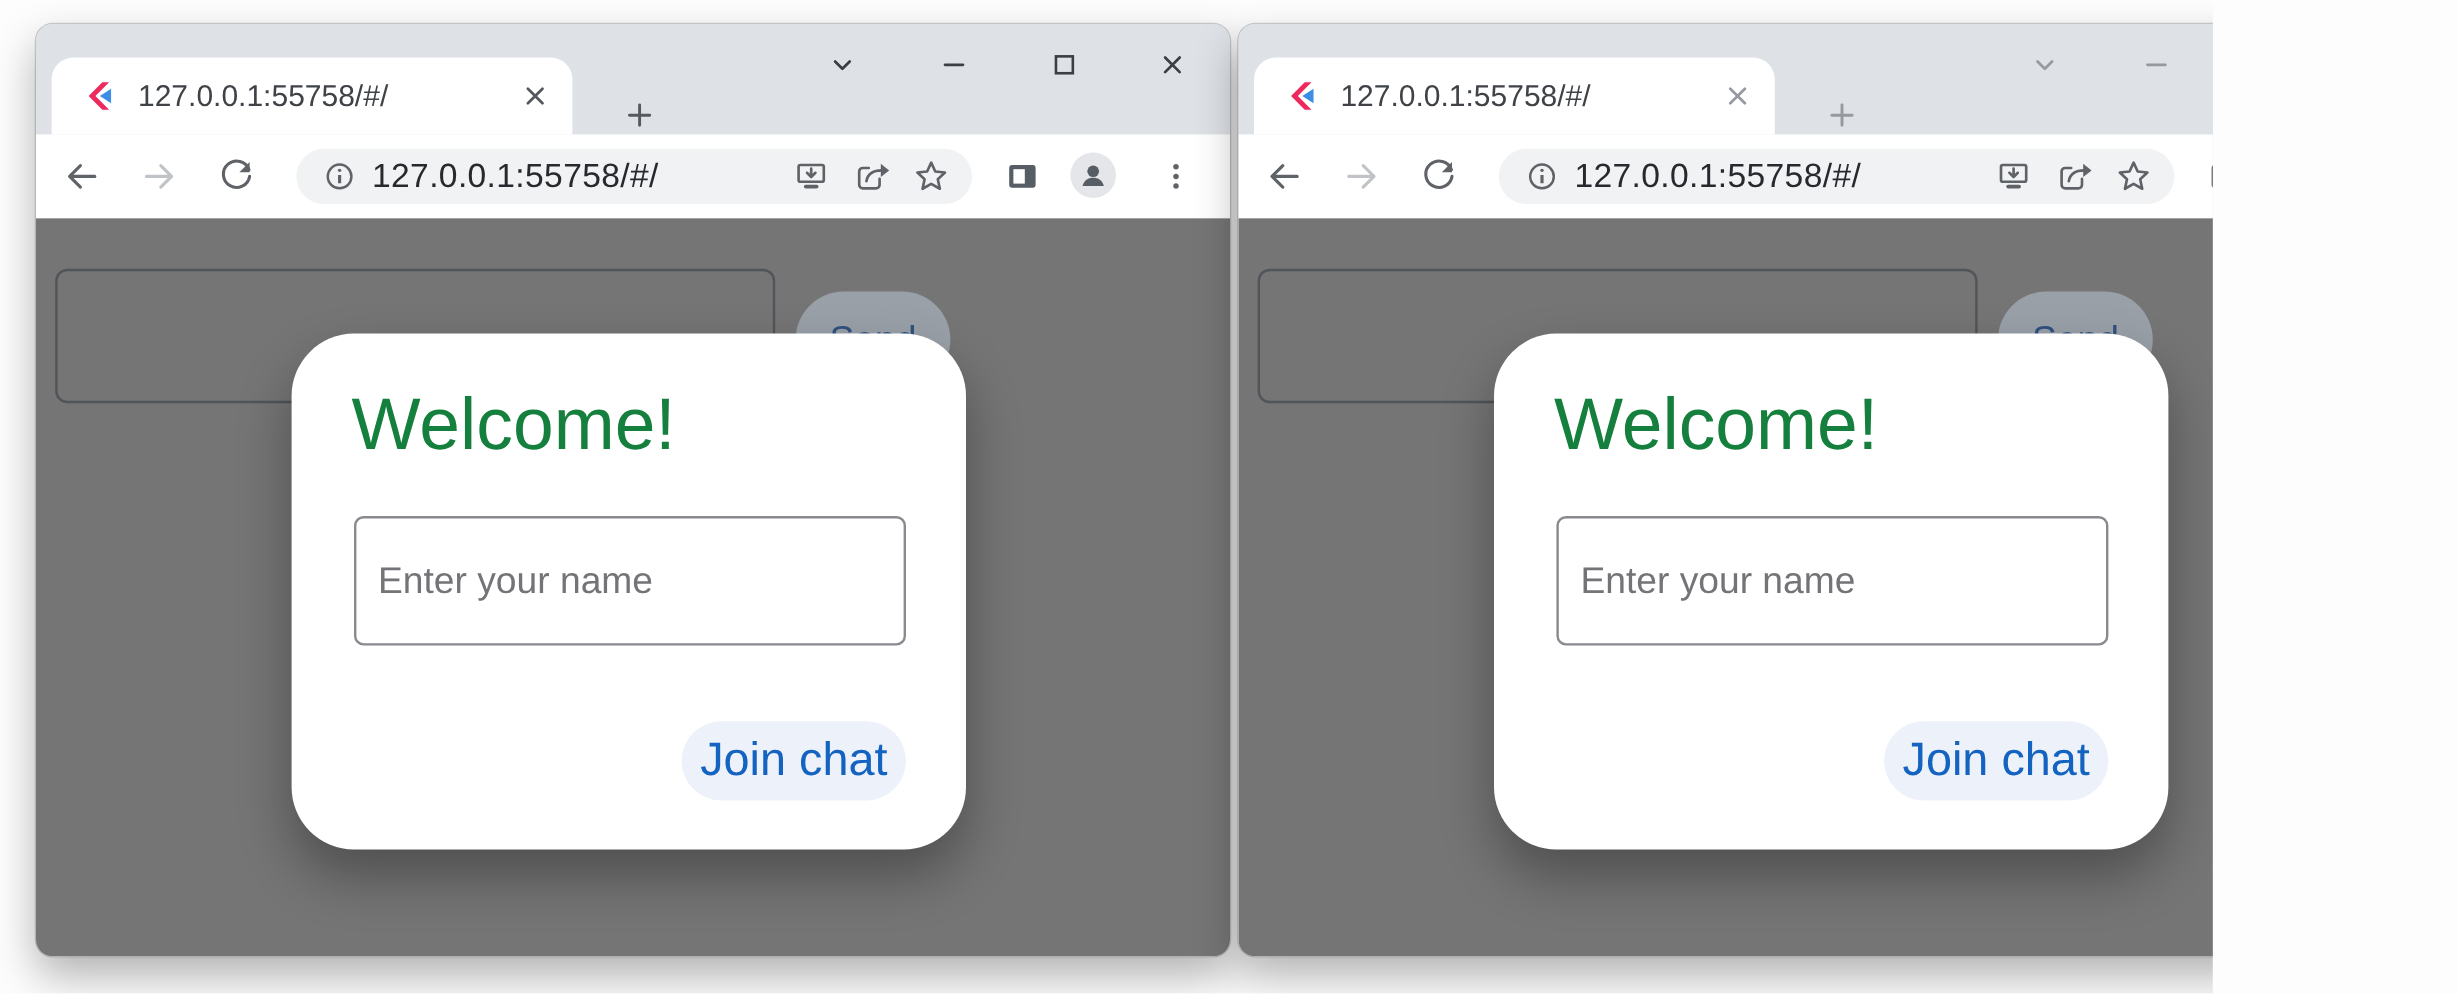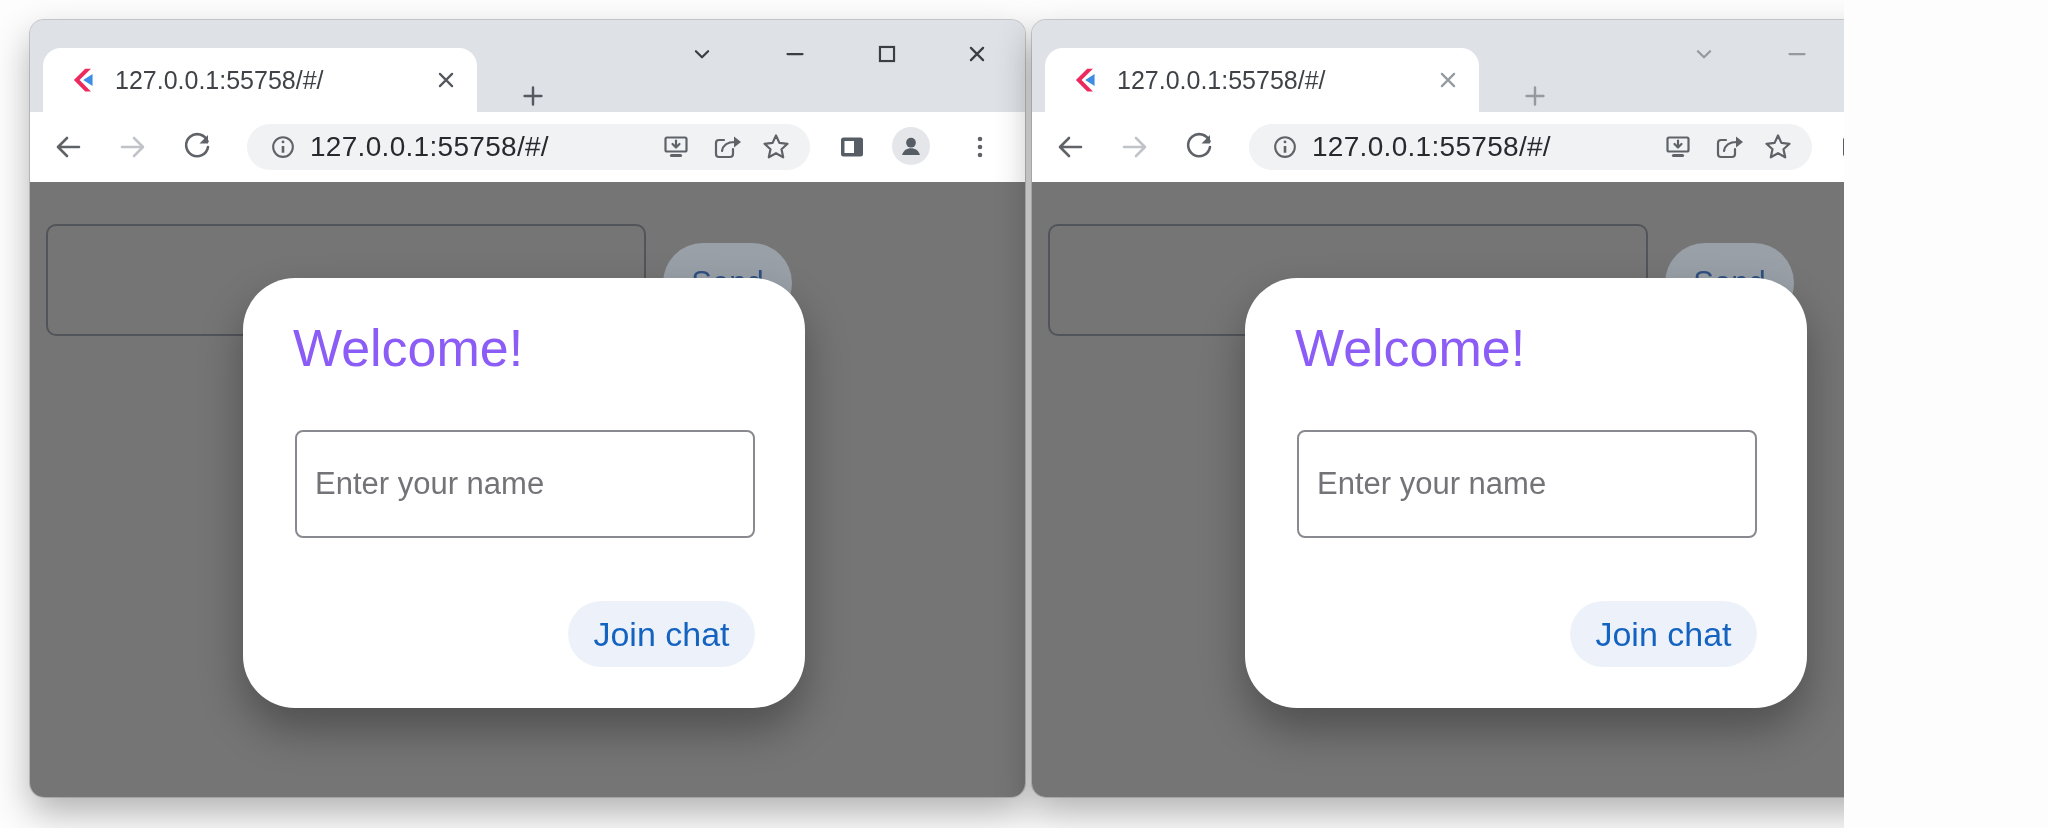"Welcome!" .dlg-title { color: #8b5cf6 -> #15803d; font-size: 52px -> 61px }
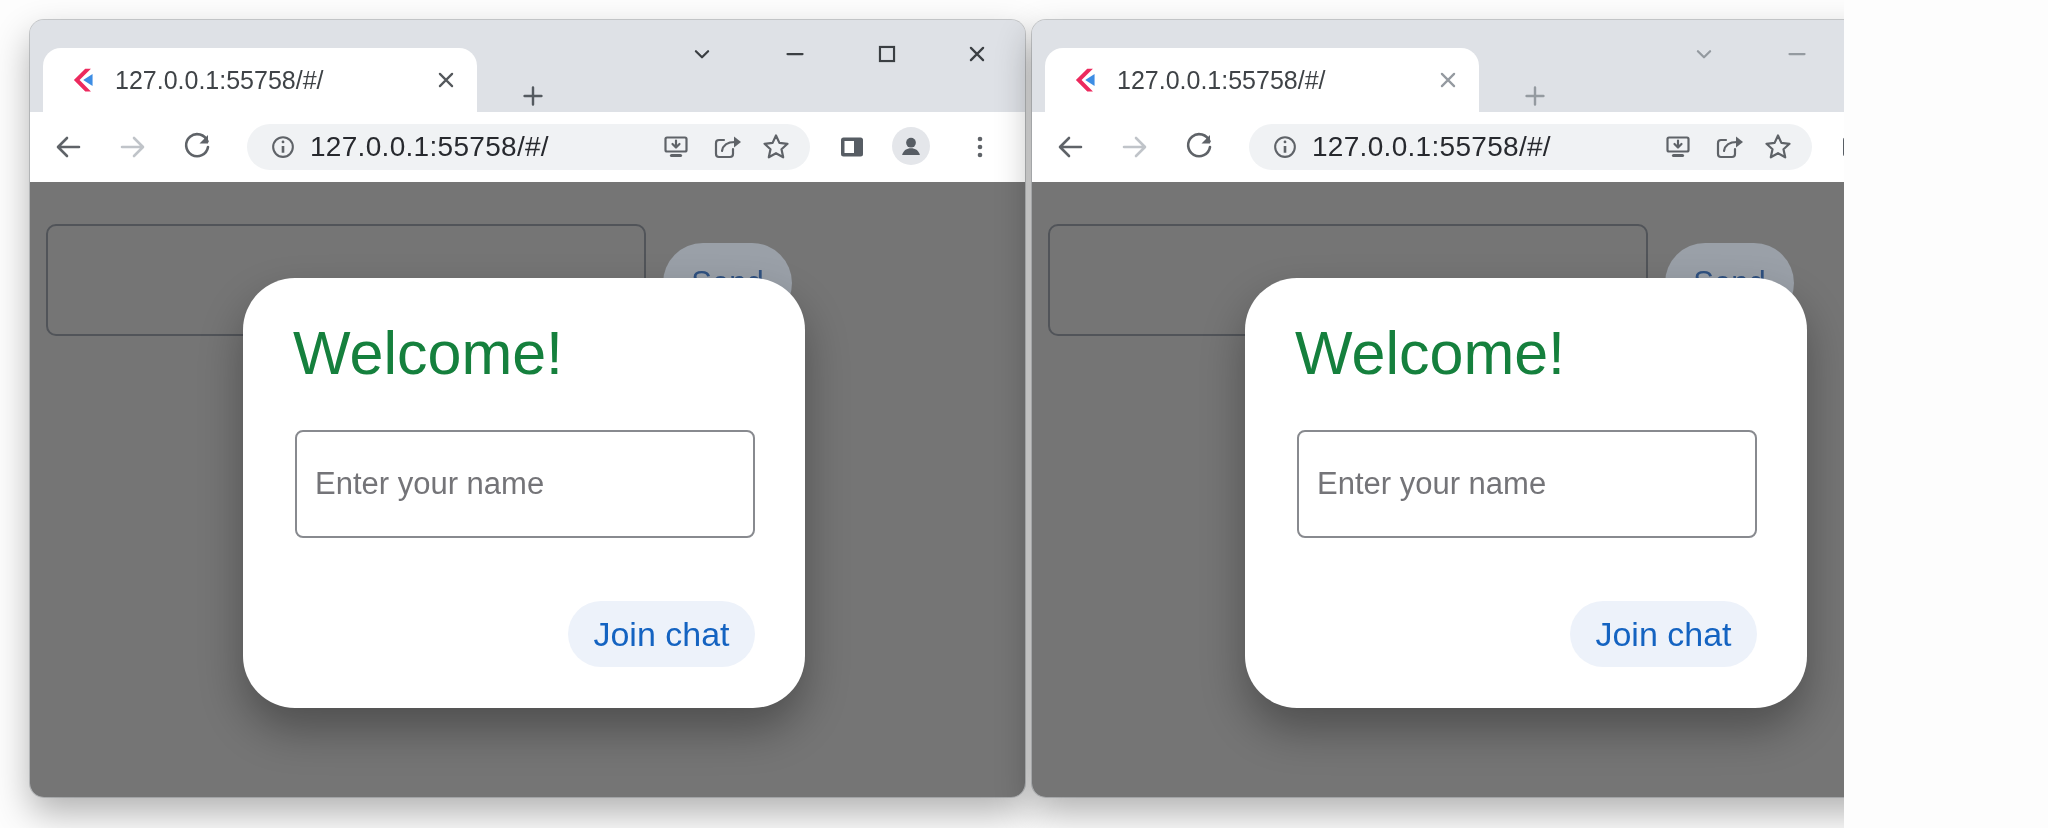"Join chat" .join-btn { font-size: 34px -> 39px }
